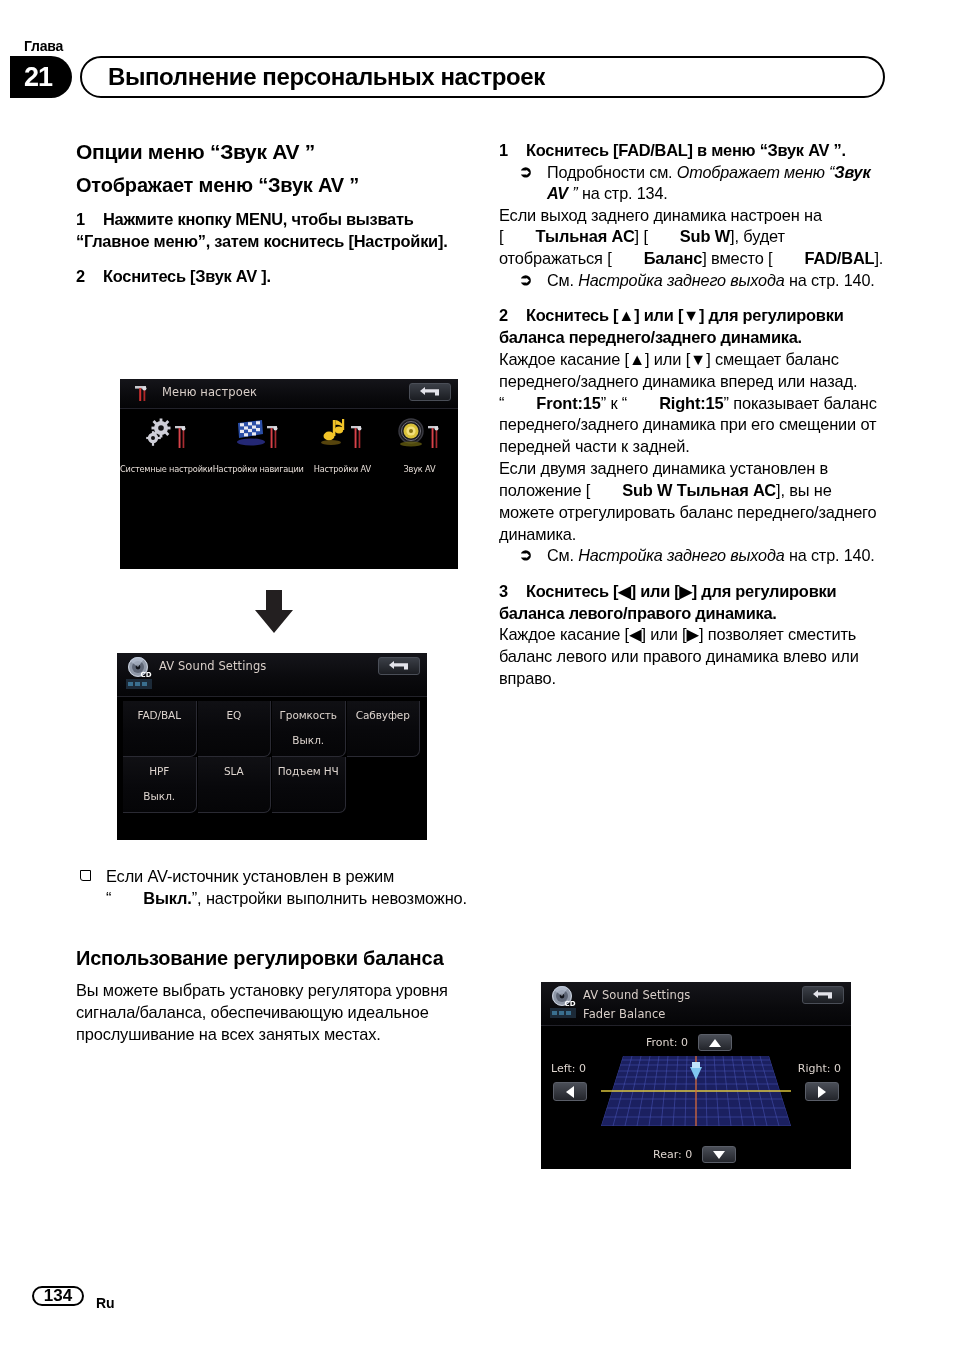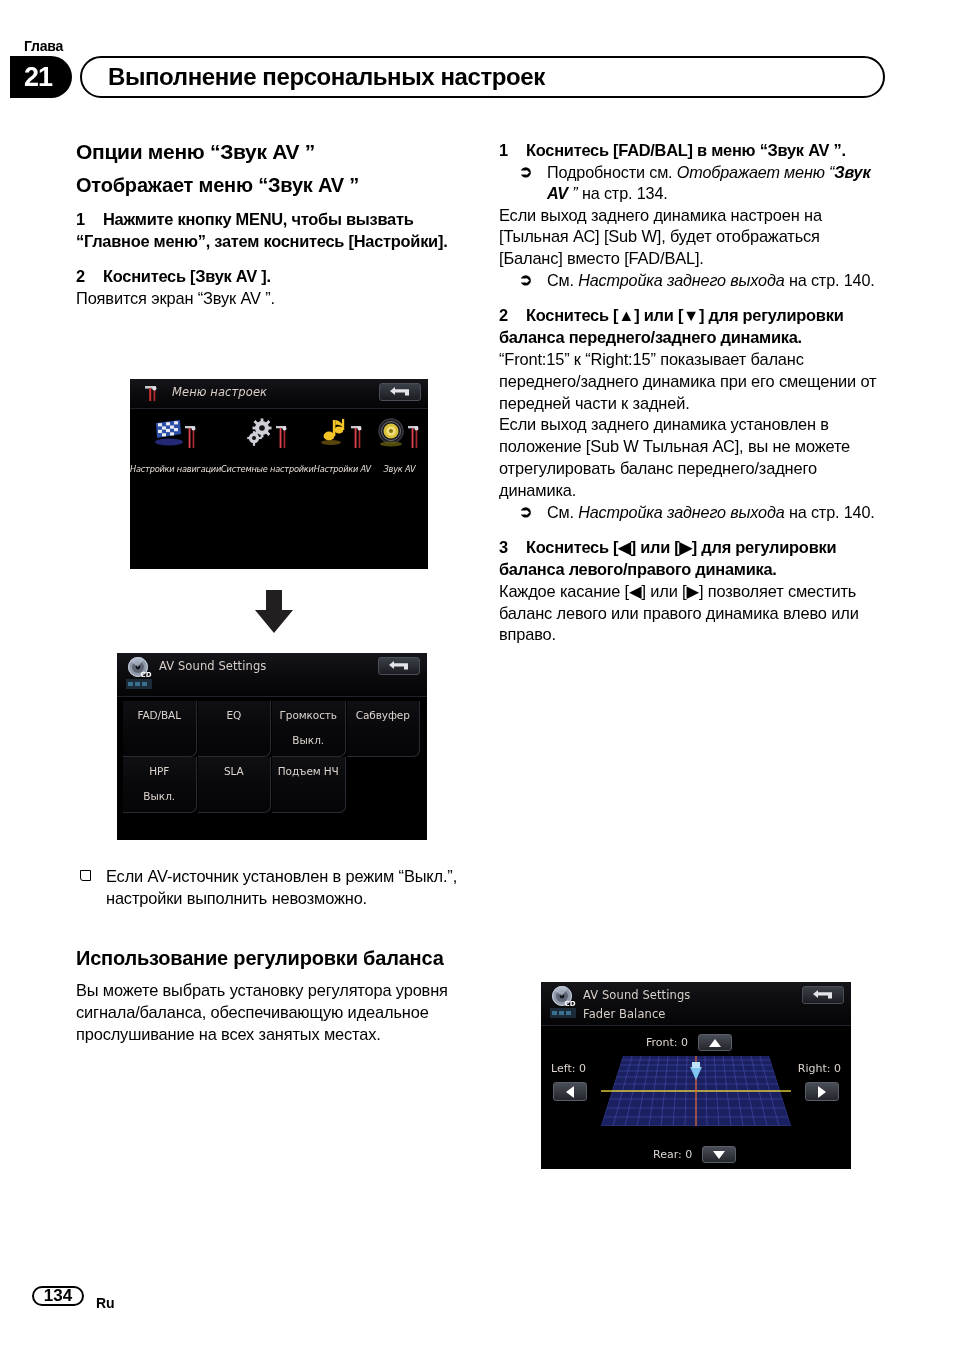"Тыльная АС" .bld { font-weight: normal -> bold; margin-left: none -> 32px }
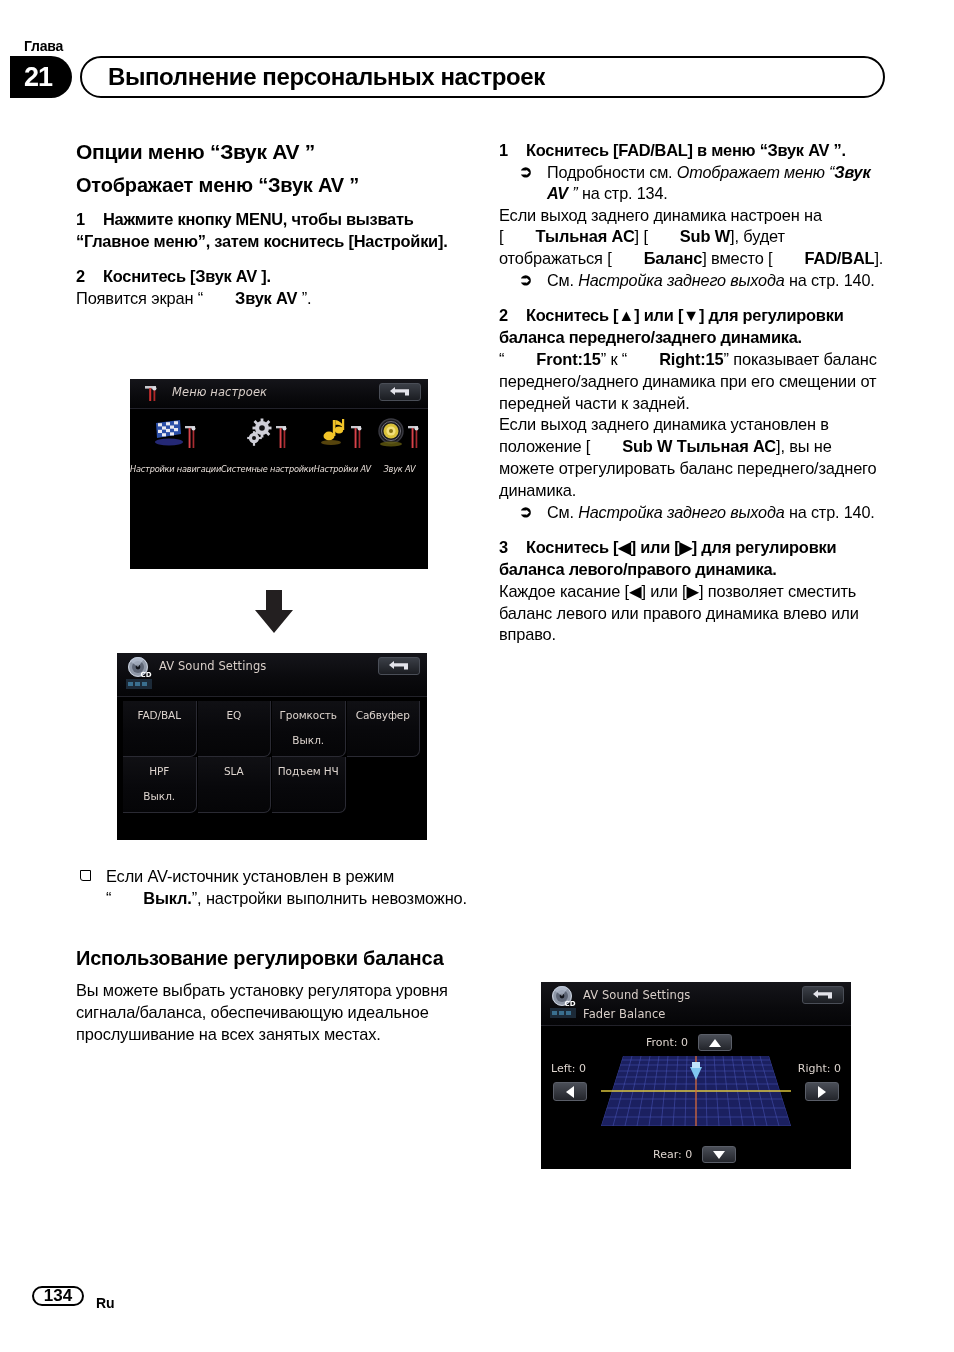"Появится экран “ Звук AV" p.body { html: <p><span>Появится экран “</span><span>Звук AV</span><span> ”.</span></p> -> none }
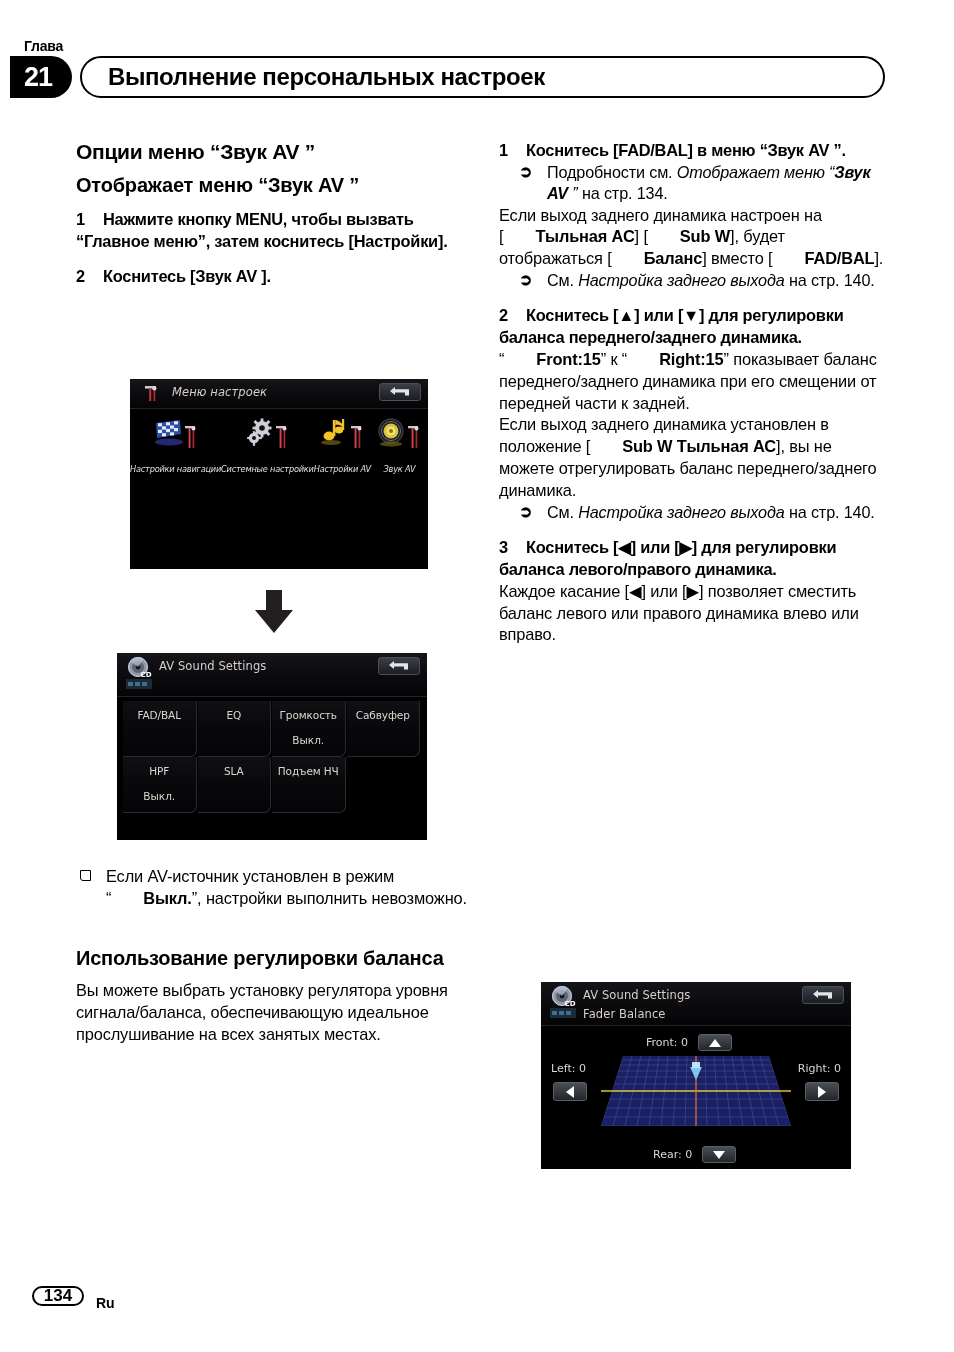"Каждое касание [▲] или [▼]" p.body { html: none -> <p>Каждое касание [▲] или [▼] смещает баланс переднего/заднего динамика вперед или назад.</p> }
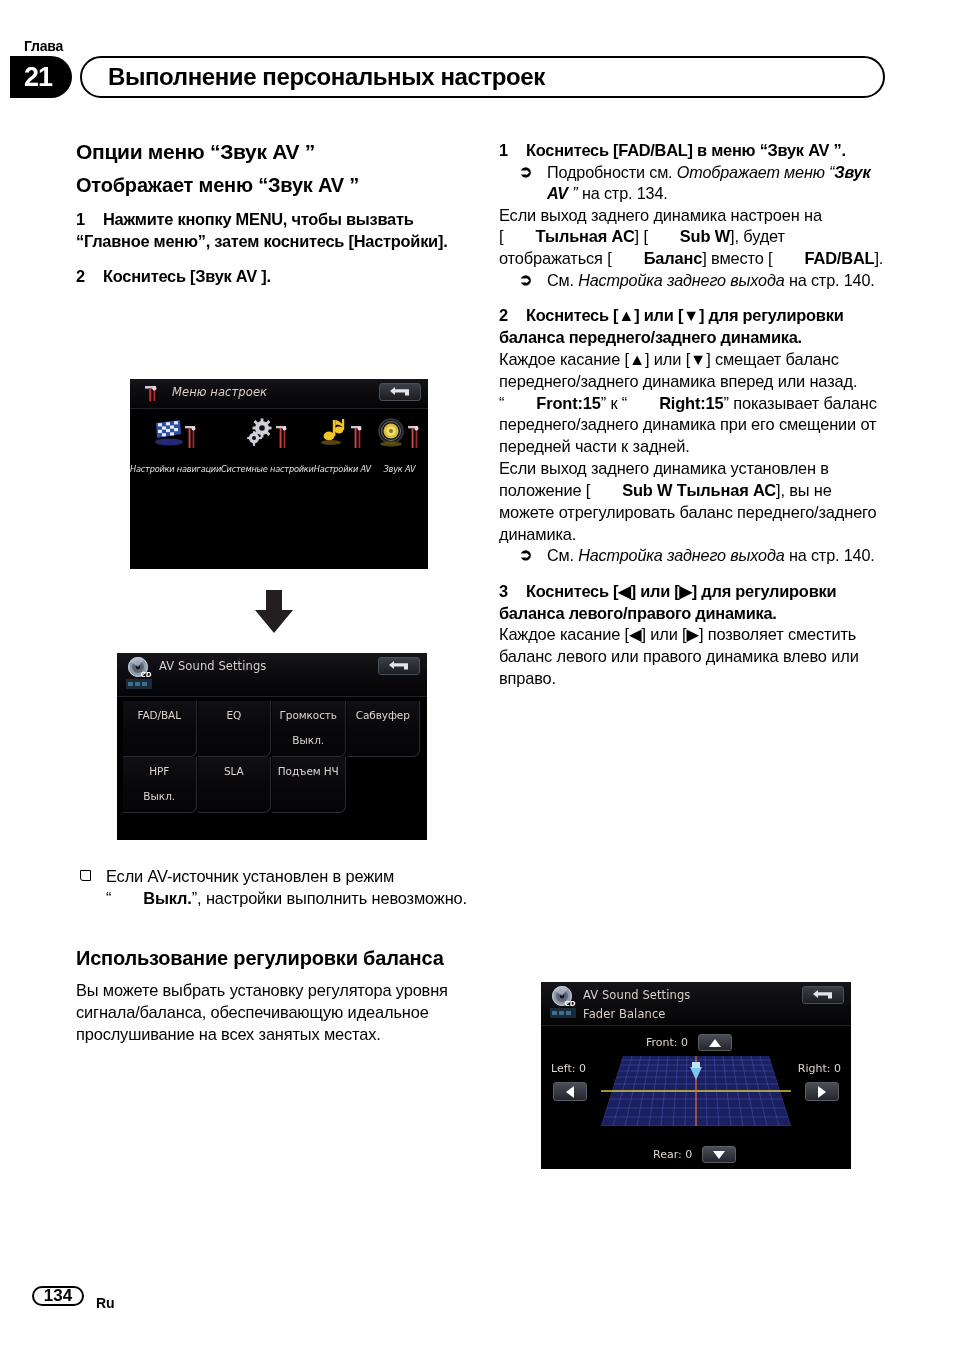"Меню настроек" #shot-menu { font-style: italic -> none; left: 130px -> 120px; width: 298px -> 338px }
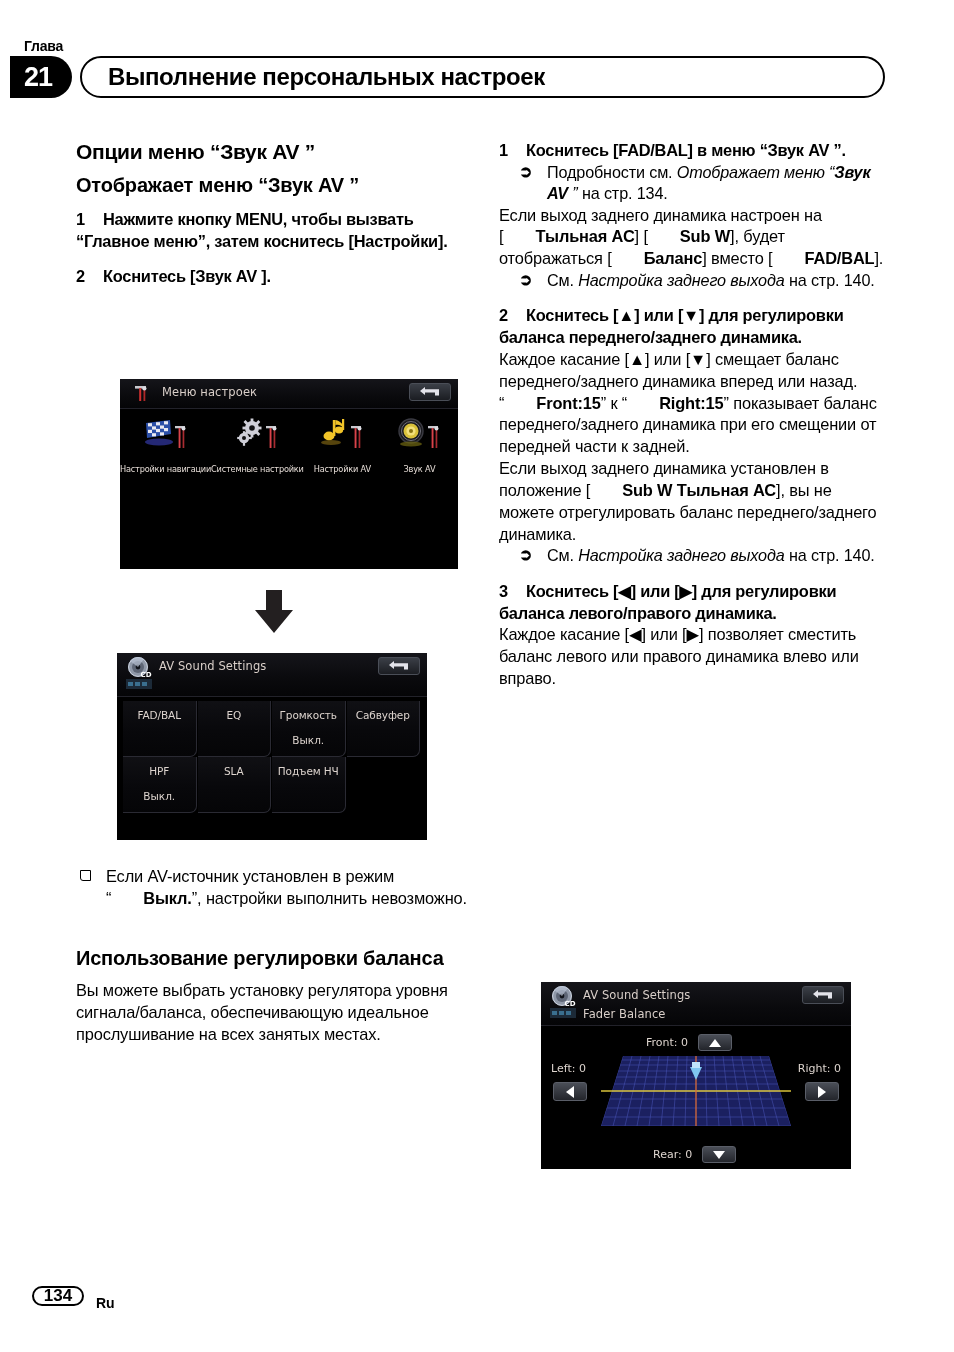"Настройки навигации" div.menu-item { order: before "Системные настройки" -> after "Системные настройки" }
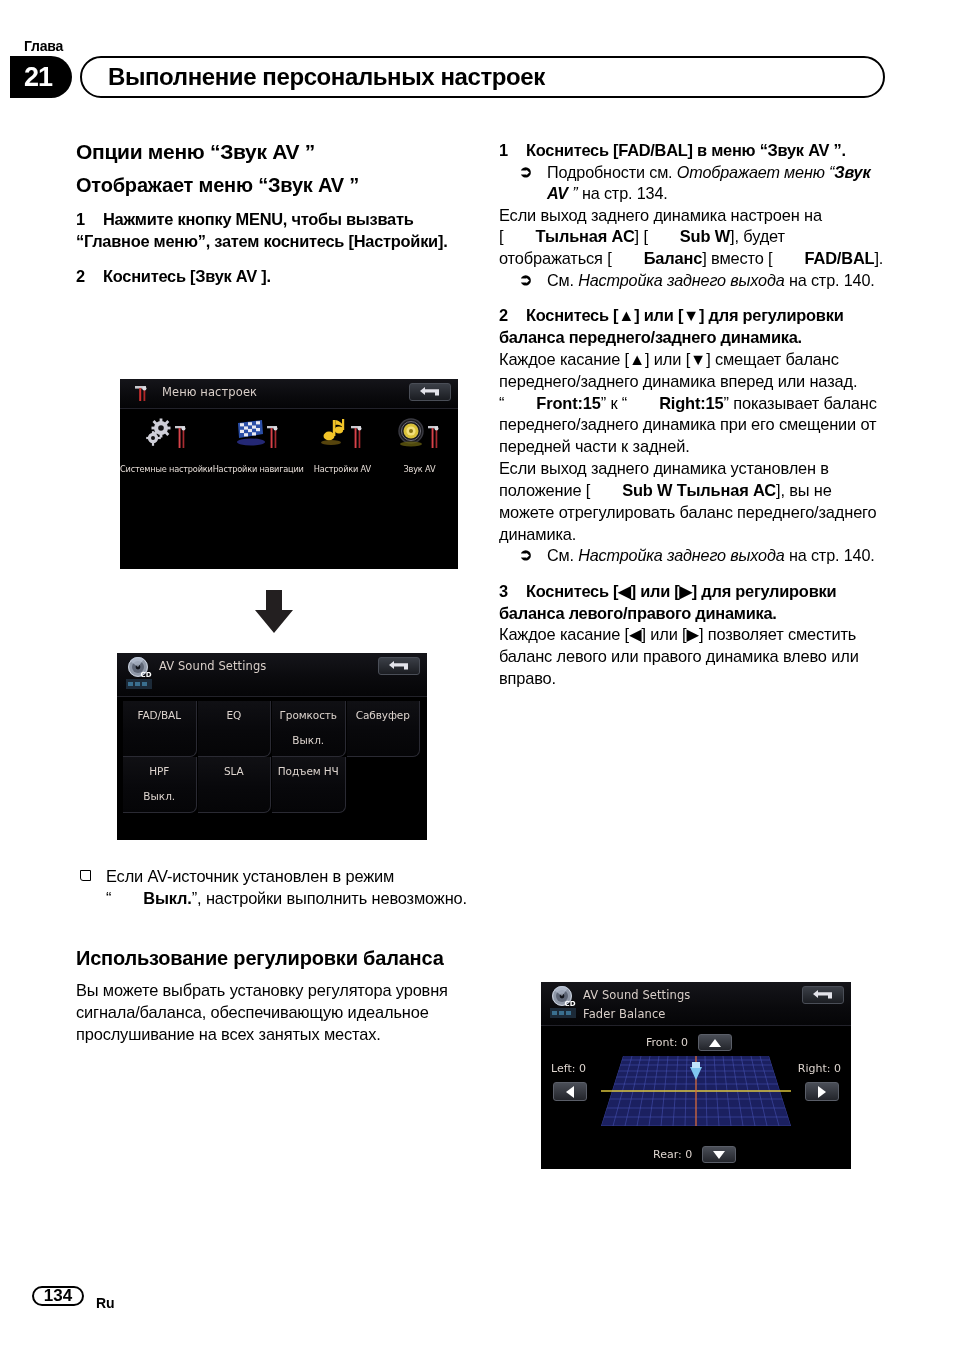"Если выход заднего динамика установлен" span { text: выход -> двумя }
